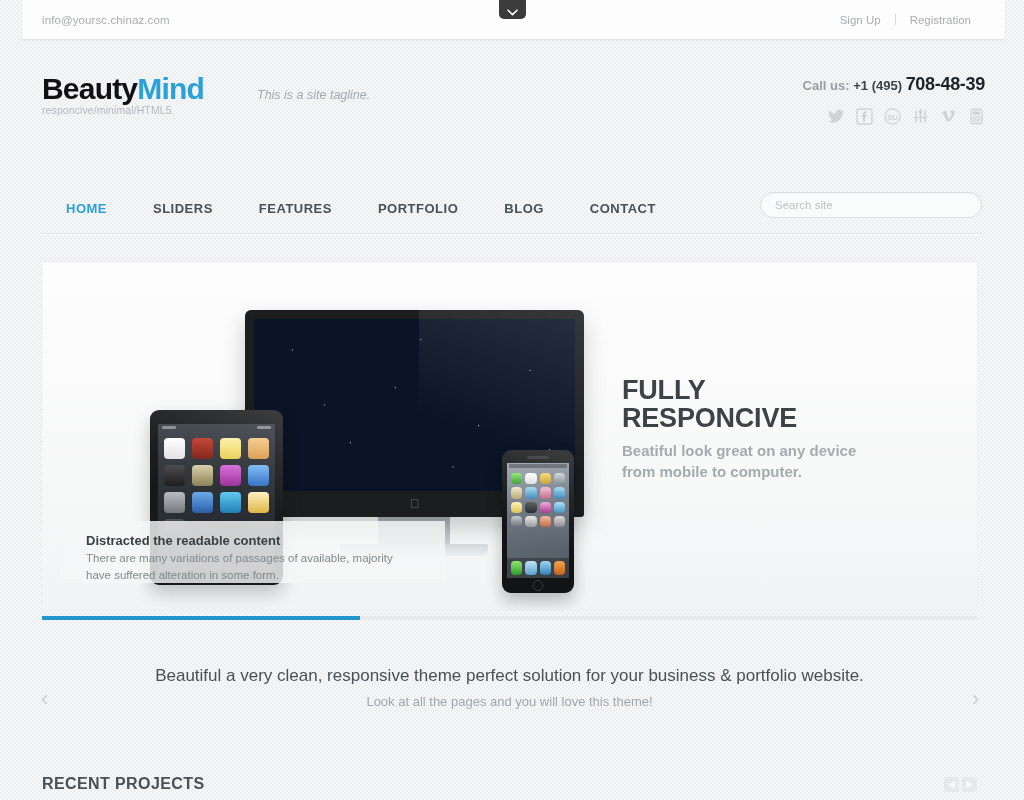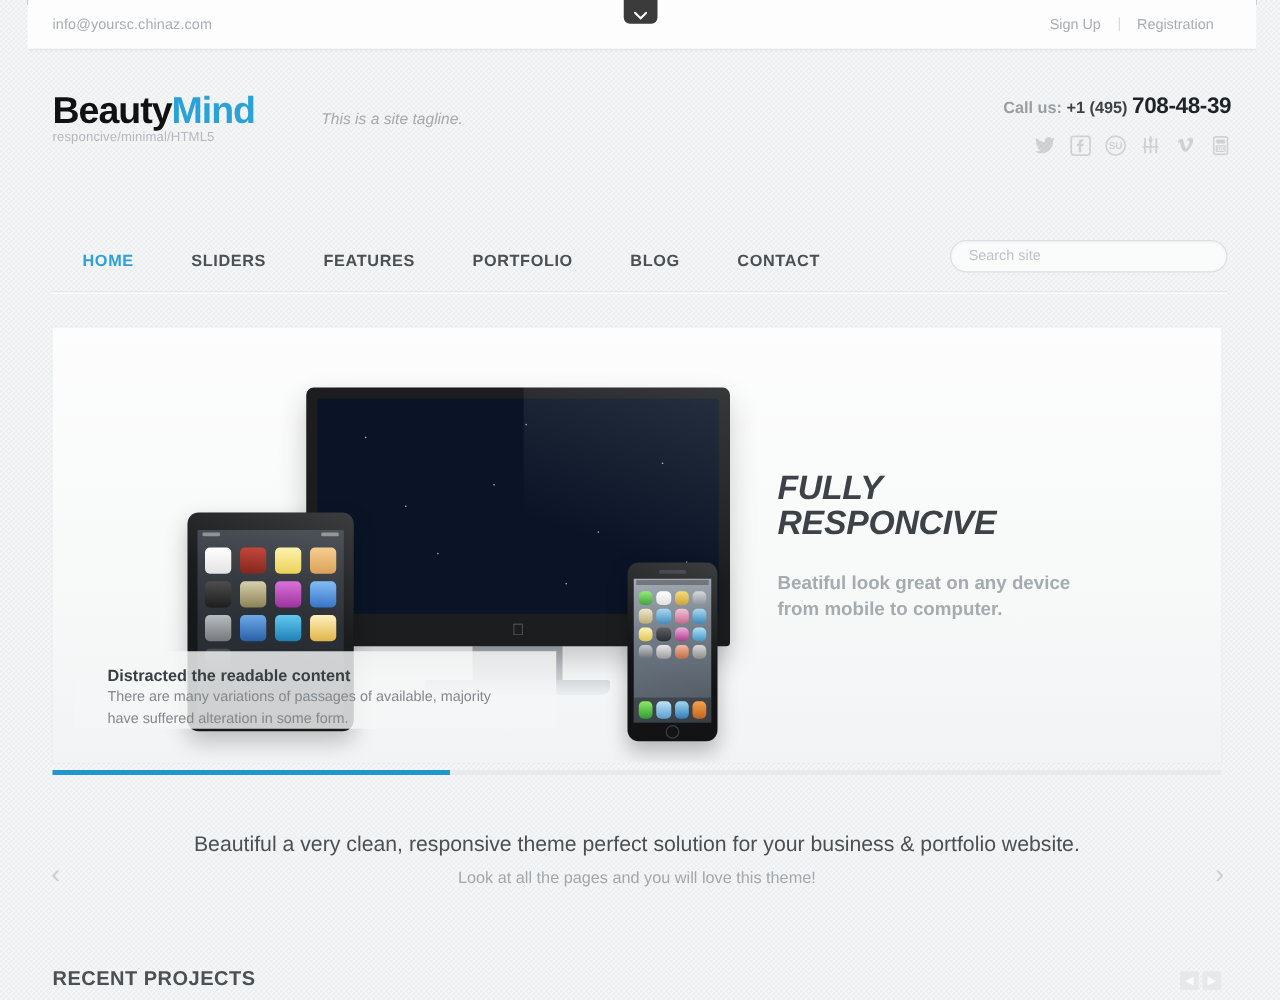"FULLY" .hero-title { font-style: italic -> none }
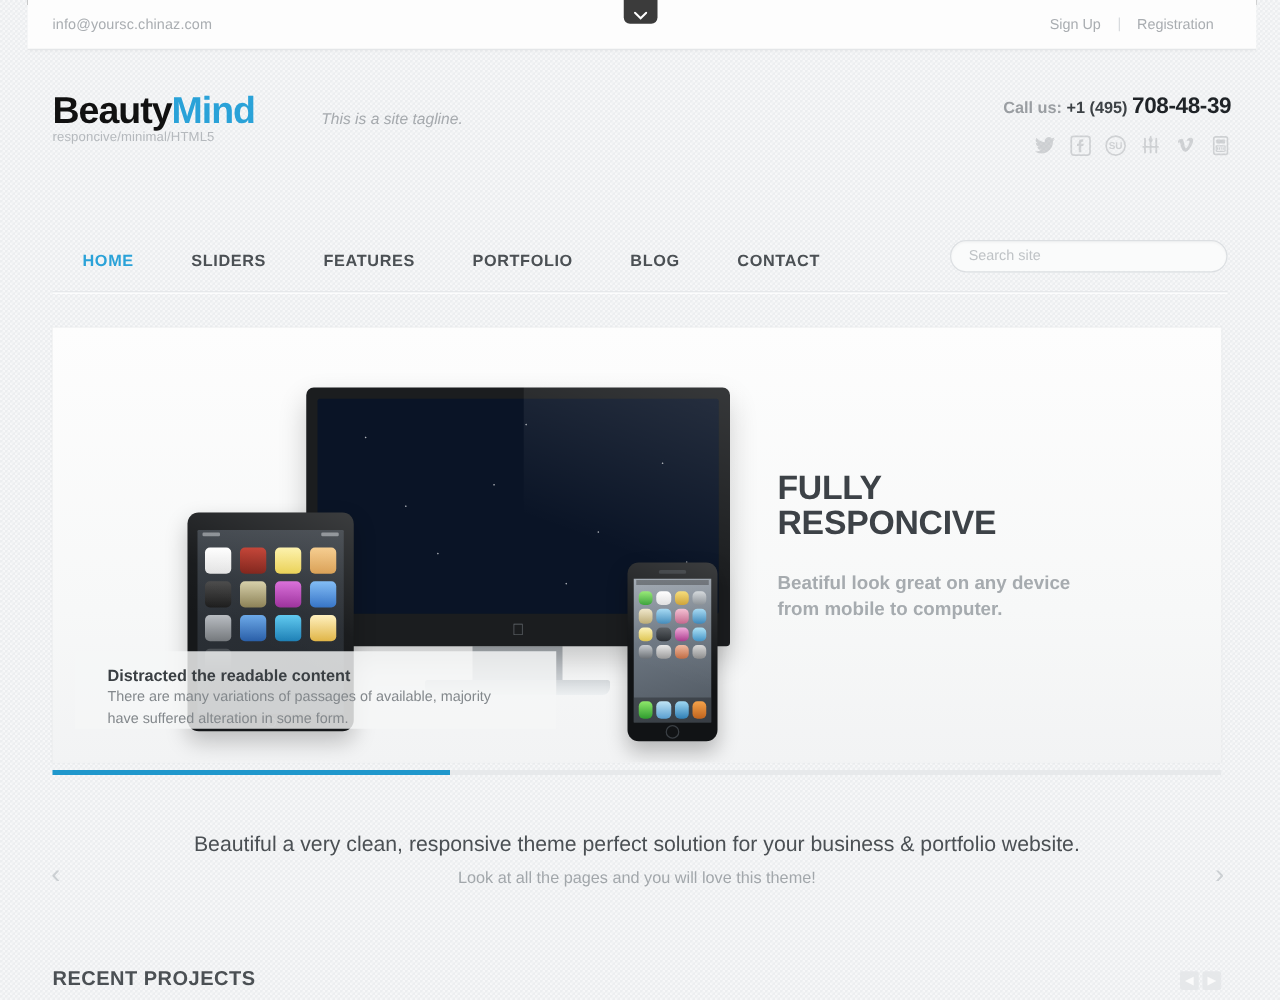"Beatiful look great on any" .hero-sub { margin-top: 24px -> 8px }
